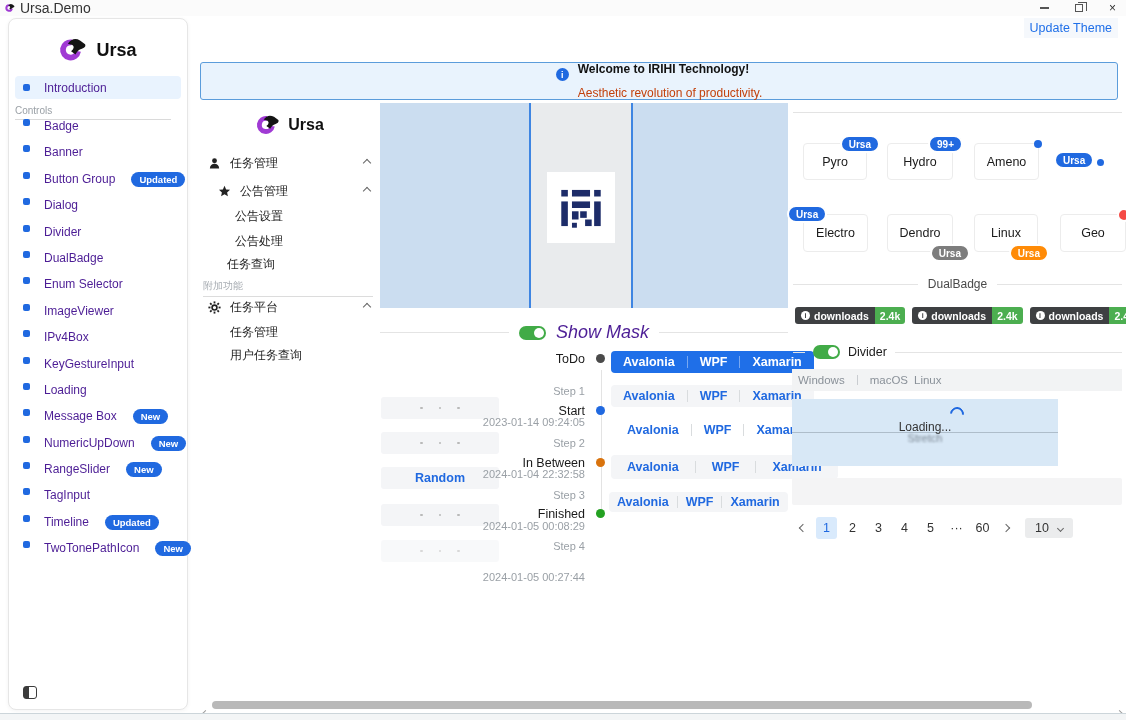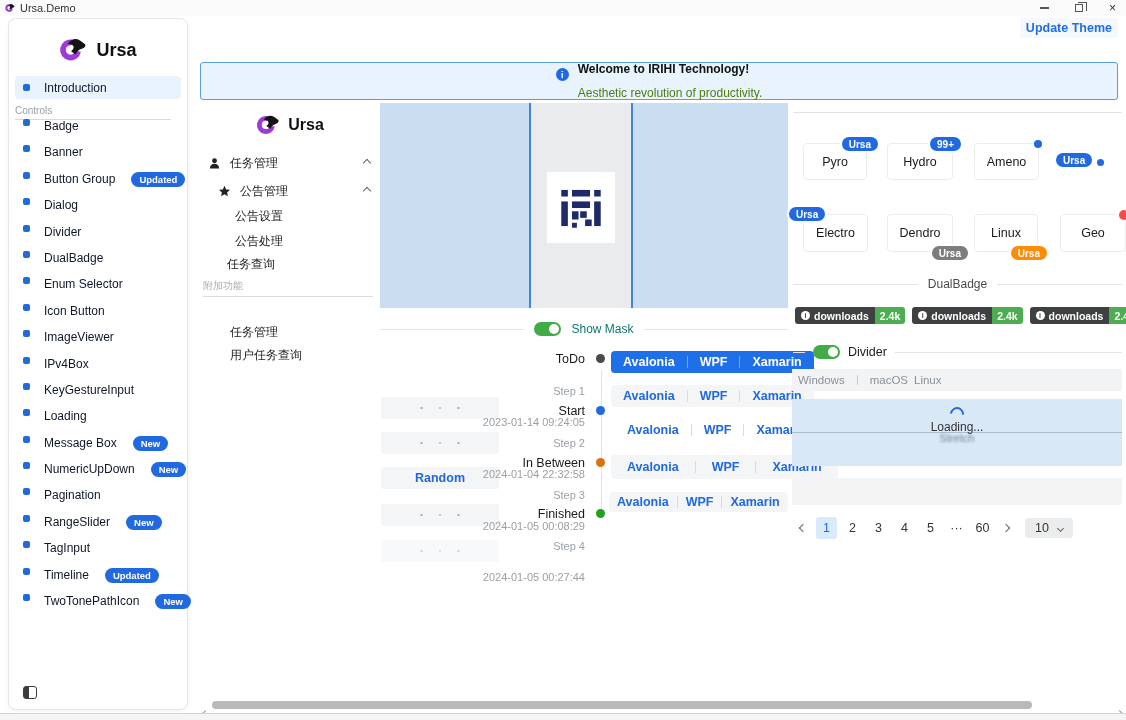"Ursa.Demo" .titlebar .app-title { font-size: 11px -> 14px }
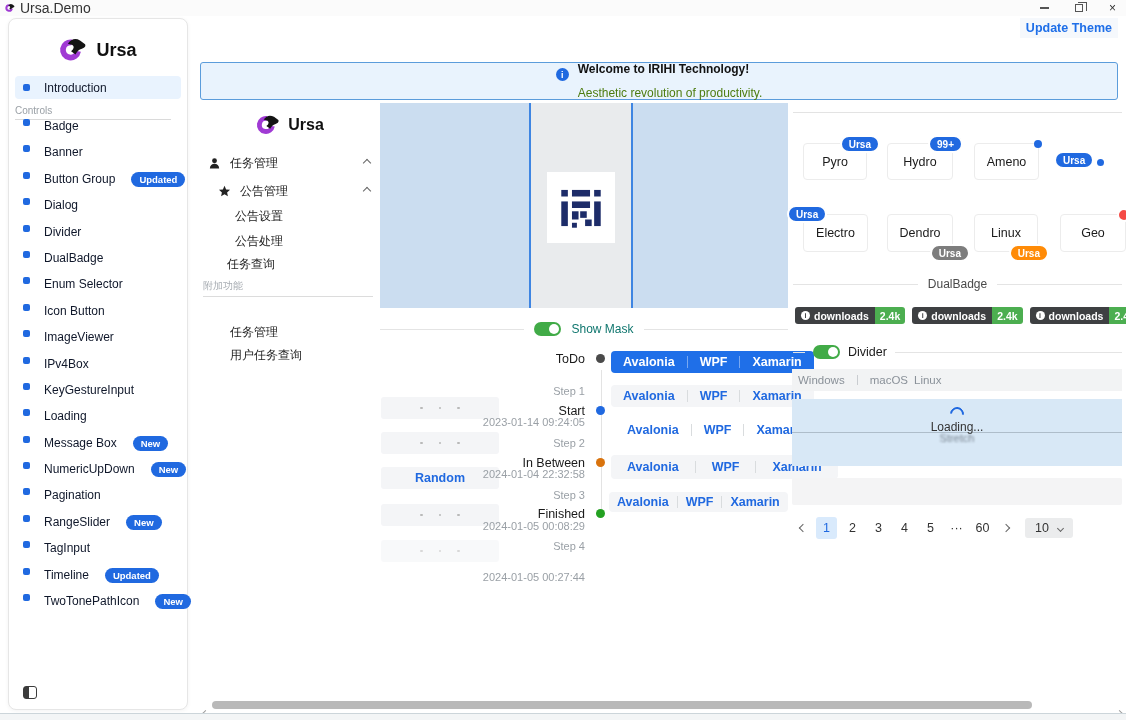"Update Theme" .update-theme { font-weight: bold -> normal }
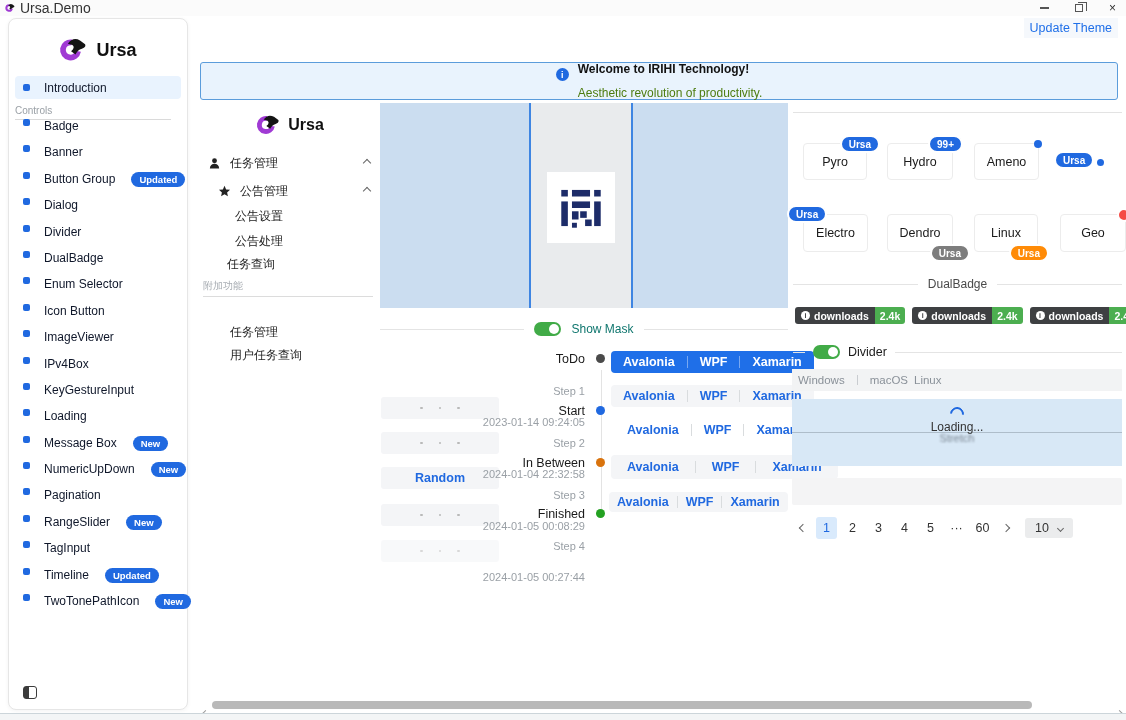"Introduction" .side-label { color: #0f172a -> #4c1d95 }
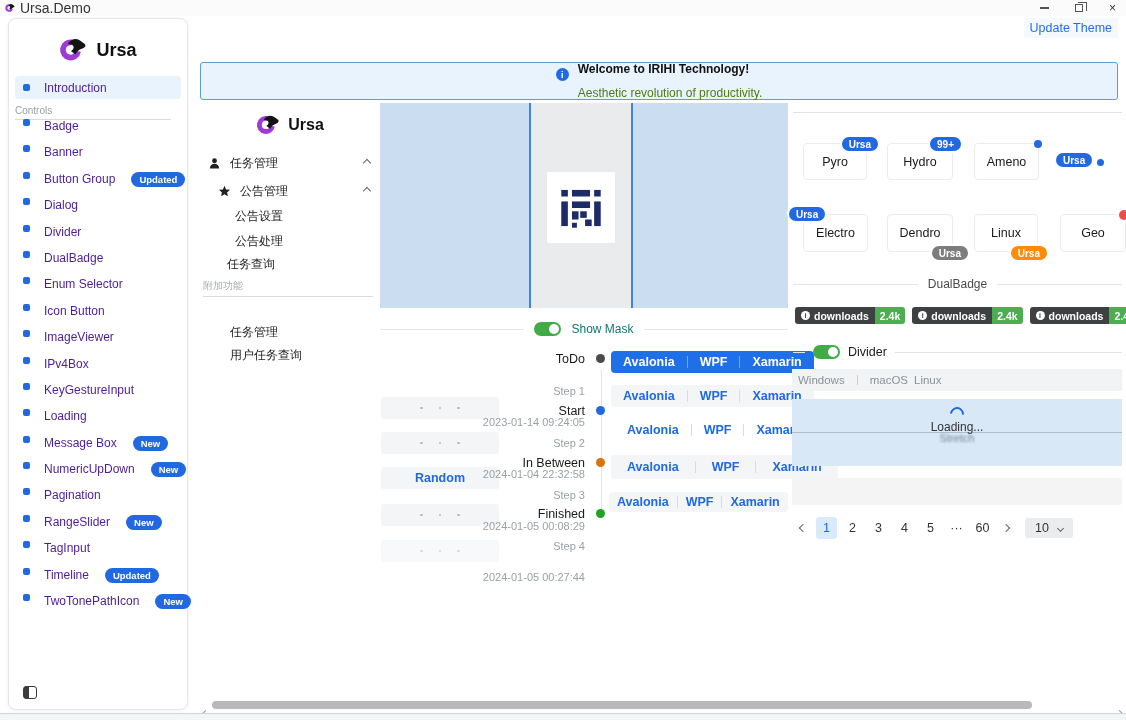"Aesthetic revolution of productivity." .banner-sub { color: #4d7c0f -> #c2410c }
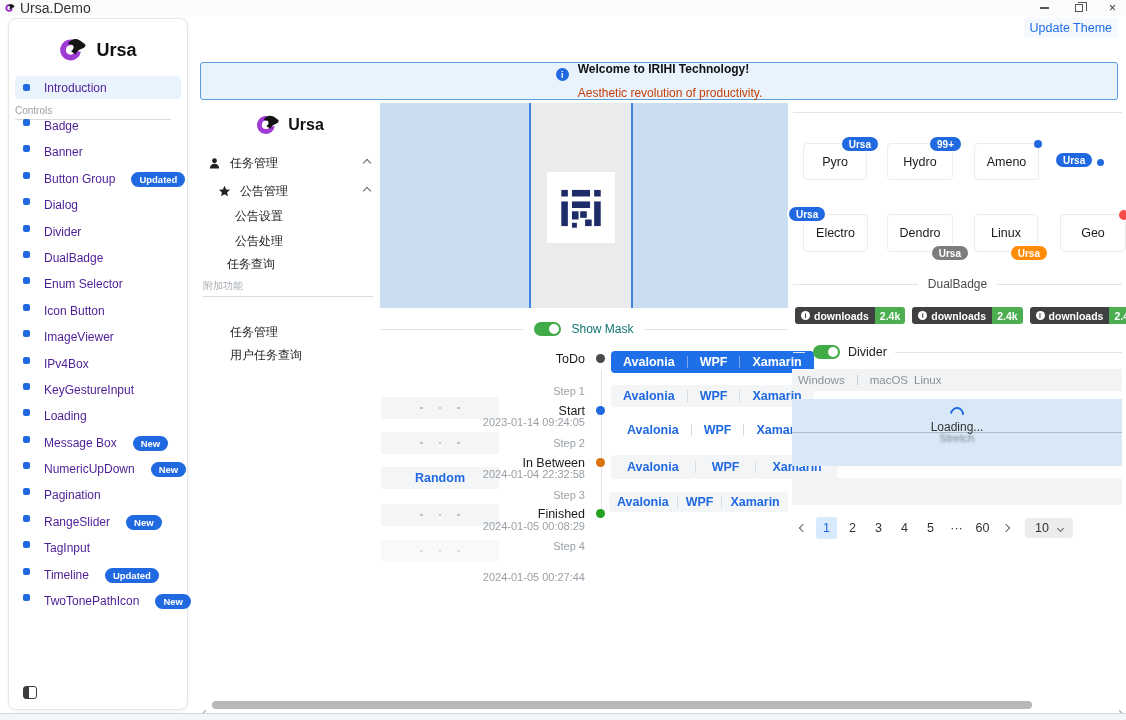"Icon Button" div.side-item { html: <div> <span></span> <span>Icon Button</span> </div> -> none }
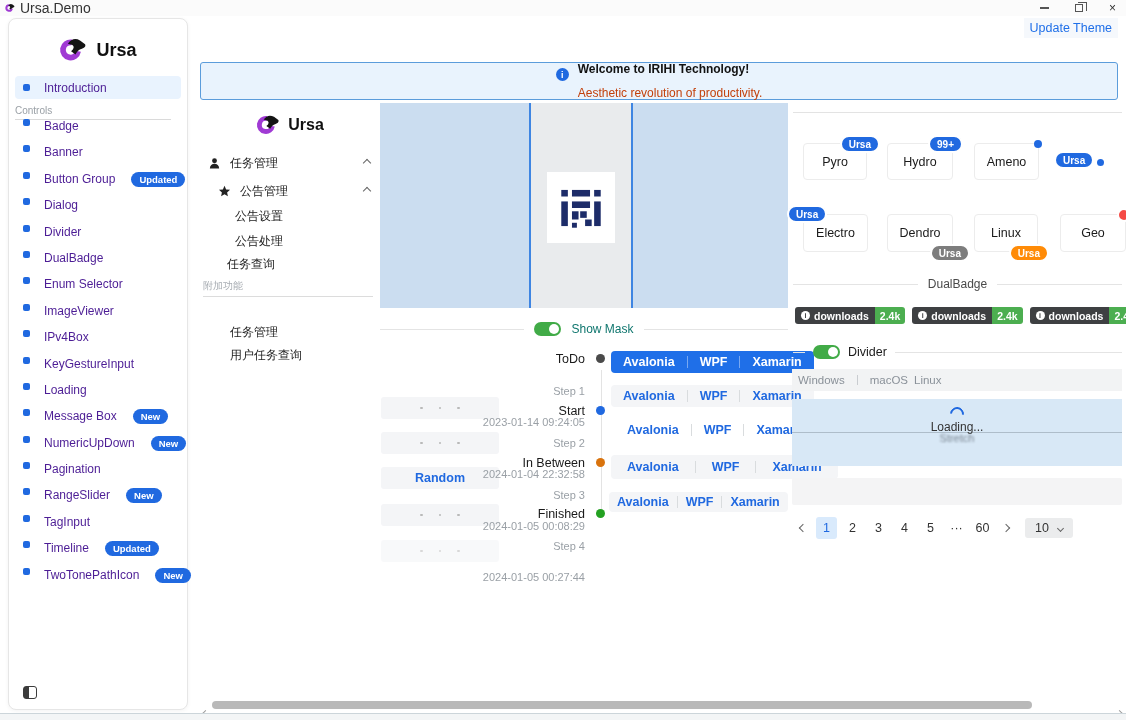"任务平台" div.nav-row { html: none -> <div> <span> <svg> <circle></circle> <g> <line></line> <line></line> <line></line> <line></line> <line></line> <line></line> <line></line> <line></line> </g> </svg> </span> <span>任务平台</span> <span></span> </div> }
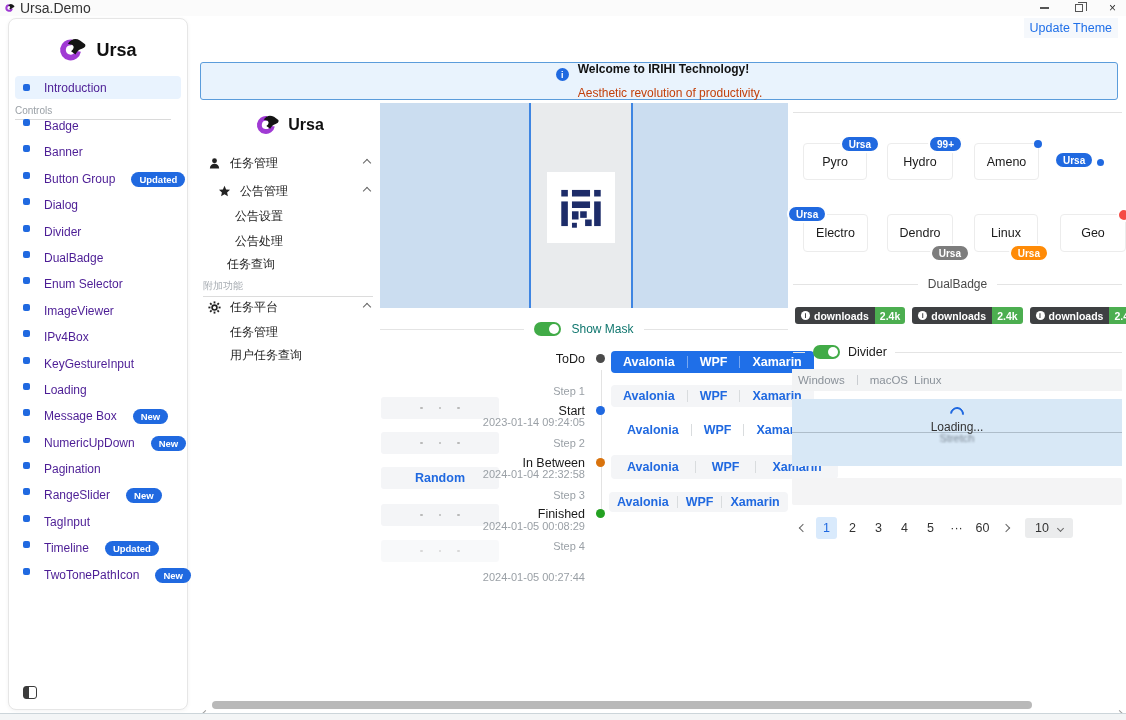"Show Mask" .mask-label { color: #0f766e -> #4c1d95; font-size: 12px -> 18px; font-style: none -> italic }
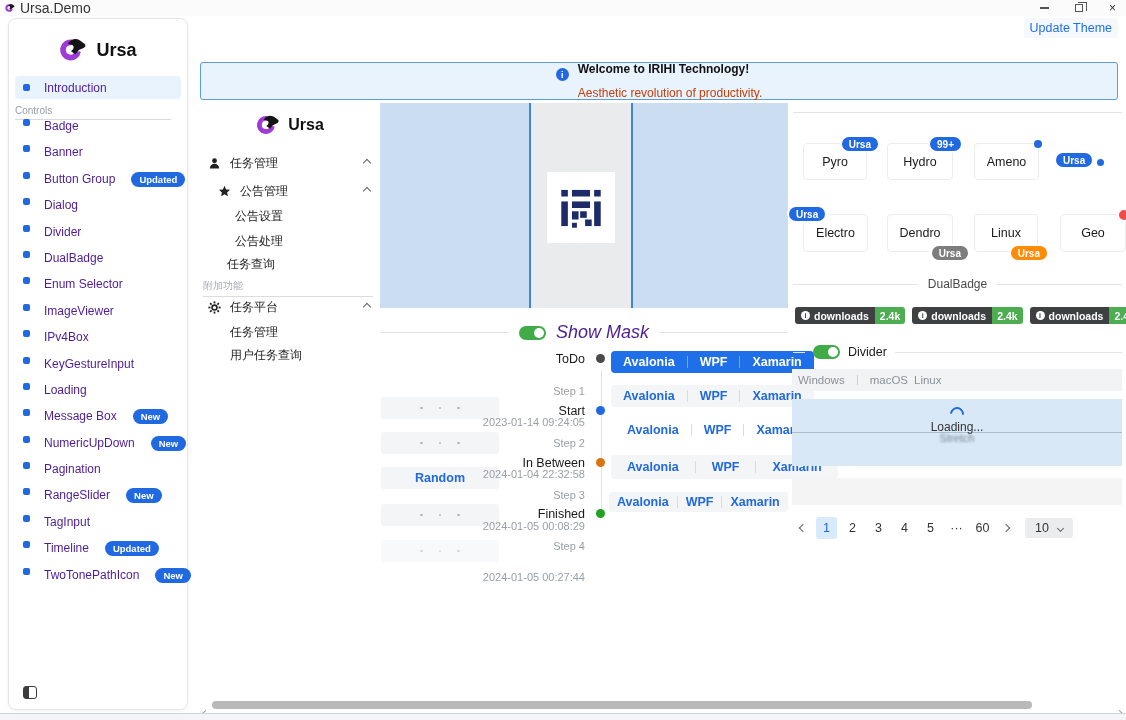"Loading..." .loadbox { width: 330px -> 266px }
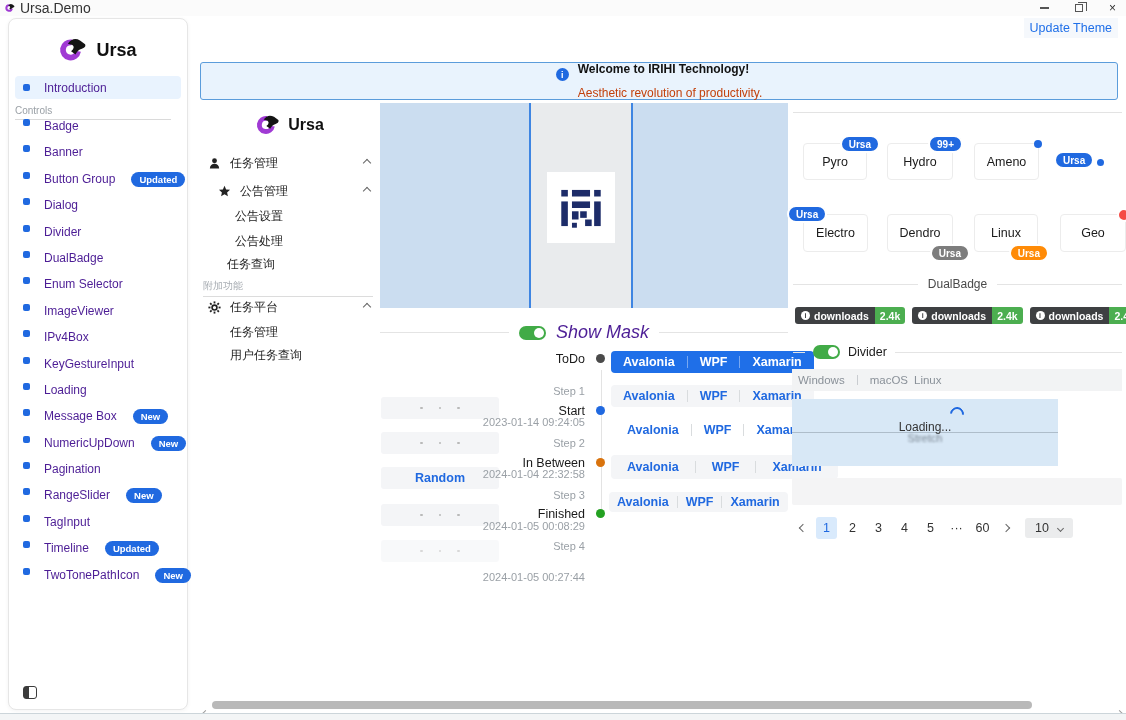"Pagination" div.side-item { html: <div> <span></span> <span>Pagination</span> </div> -> none }
